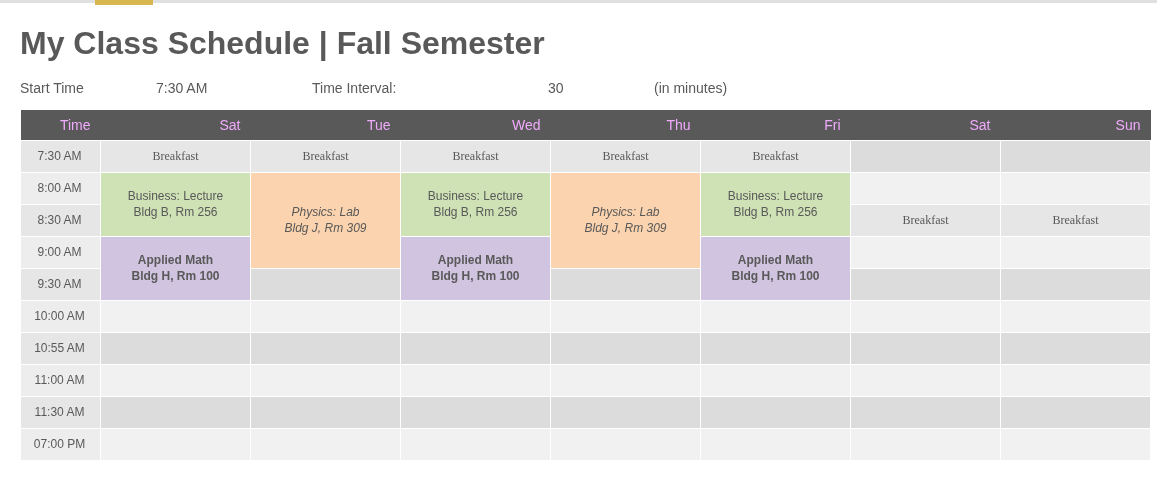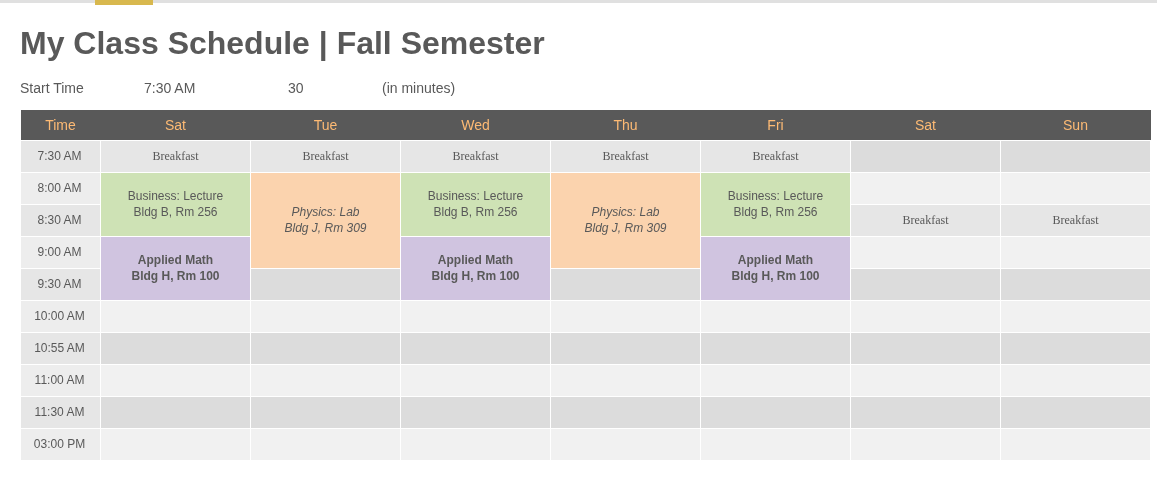"Start Time" .controls { gap: 4px -> 16px }
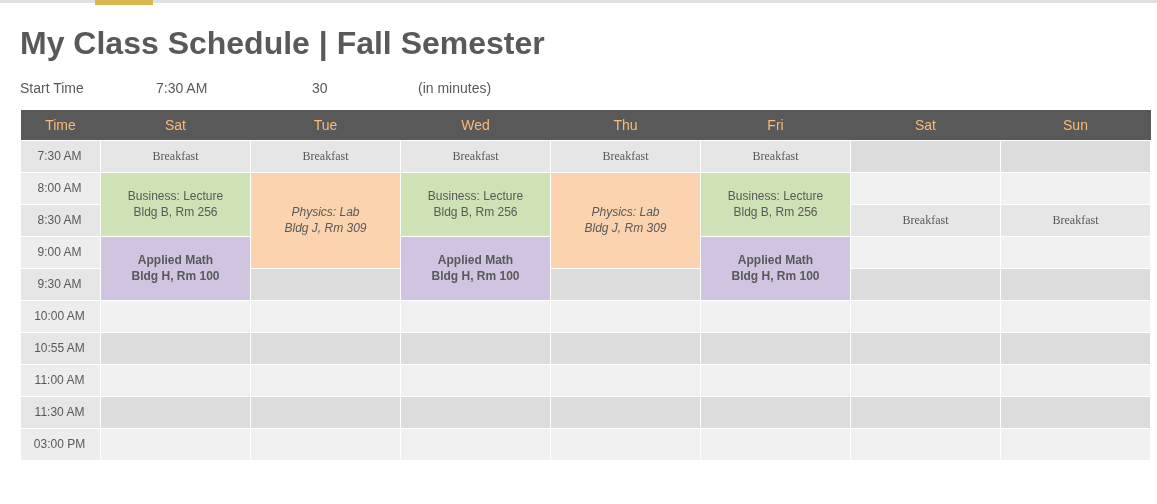"Time Interval:" span.lbl-int { html: none -> <span>Time Interval:</span> }
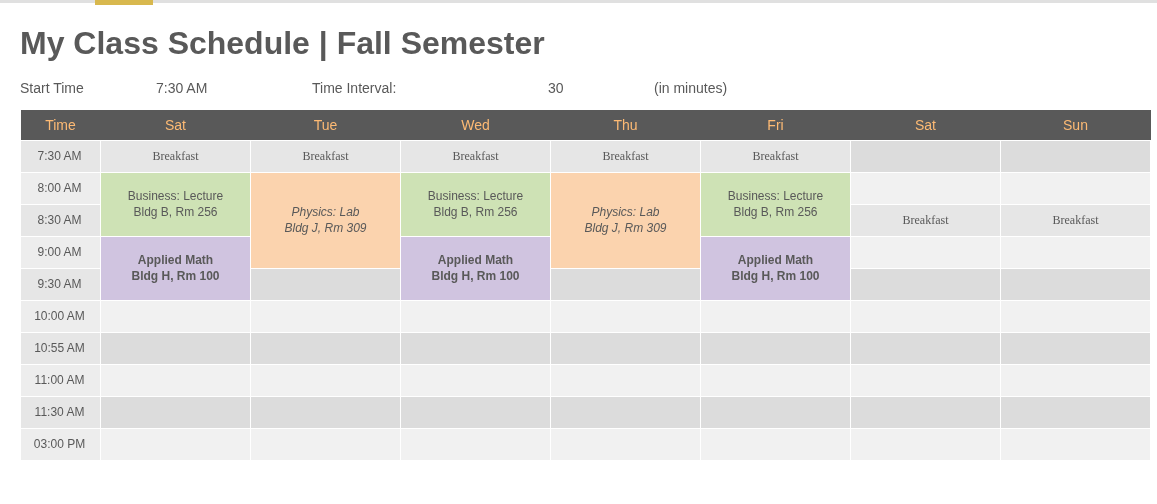"Time" thead th { color: #fdba74 -> #f0abfc; text-align: center -> right }
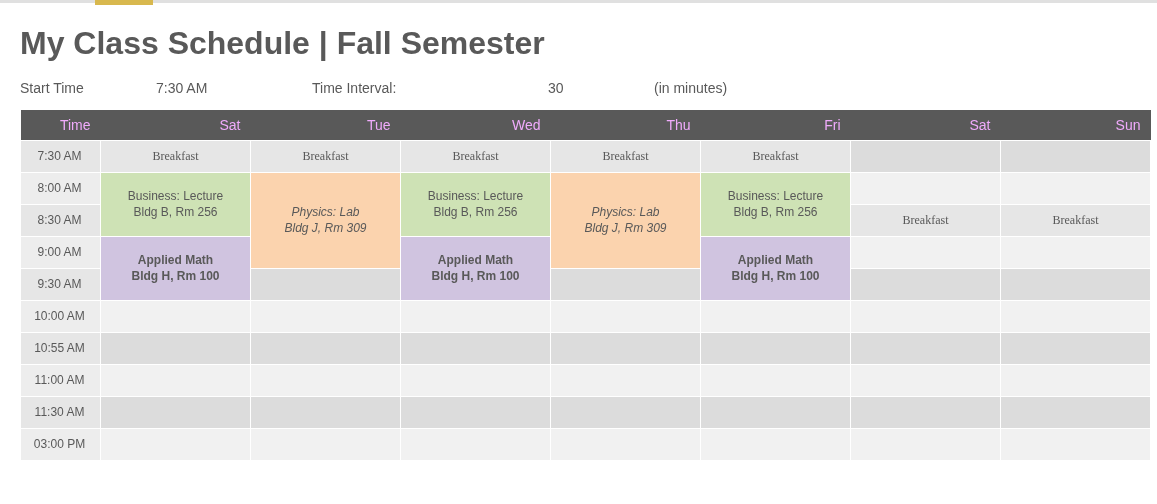"03:00 PM" td.time-cell { text: 03:00 -> 07:00 }
